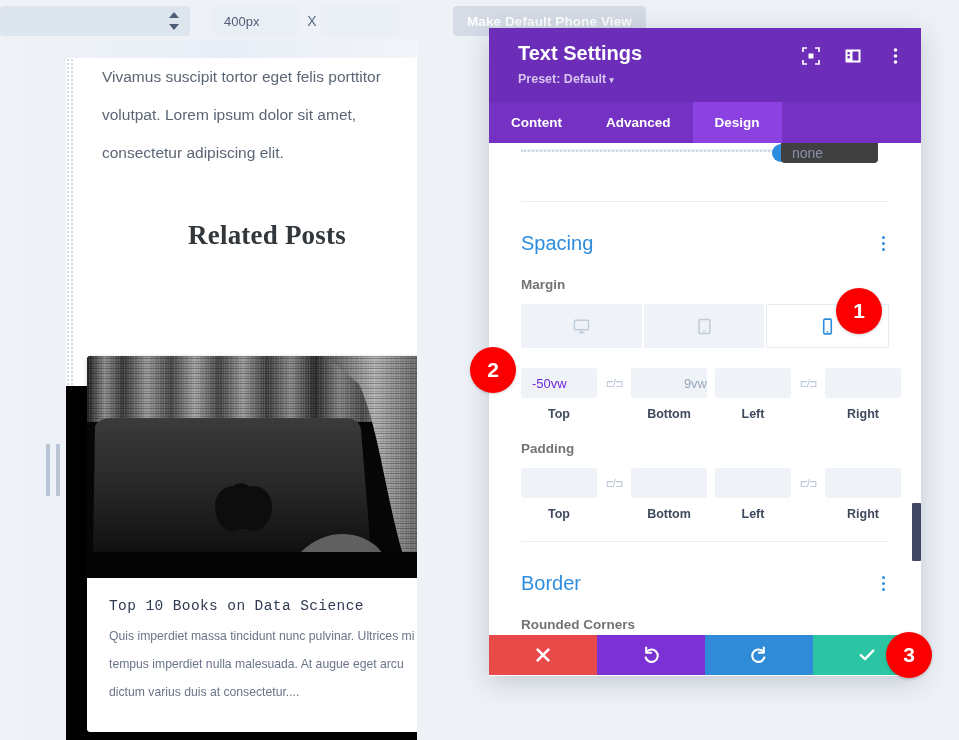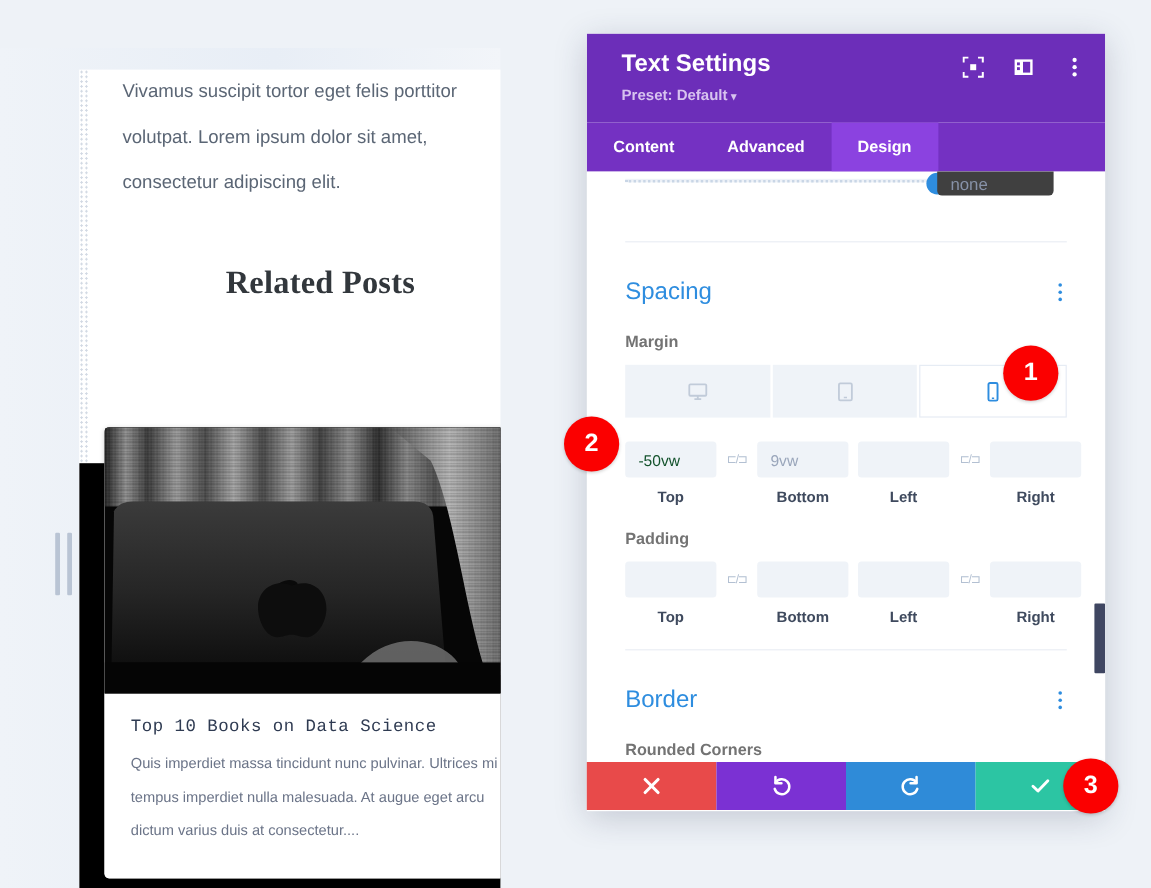"400px" div.topbar { html: none -> <div> <div> <span></span> <span> <i></i> <i></i> </span> </div> <div> <span>400px</span> </div> <div>X</div> <div> <span></span> </div> <div>Make Default Phone View</div> </div> }
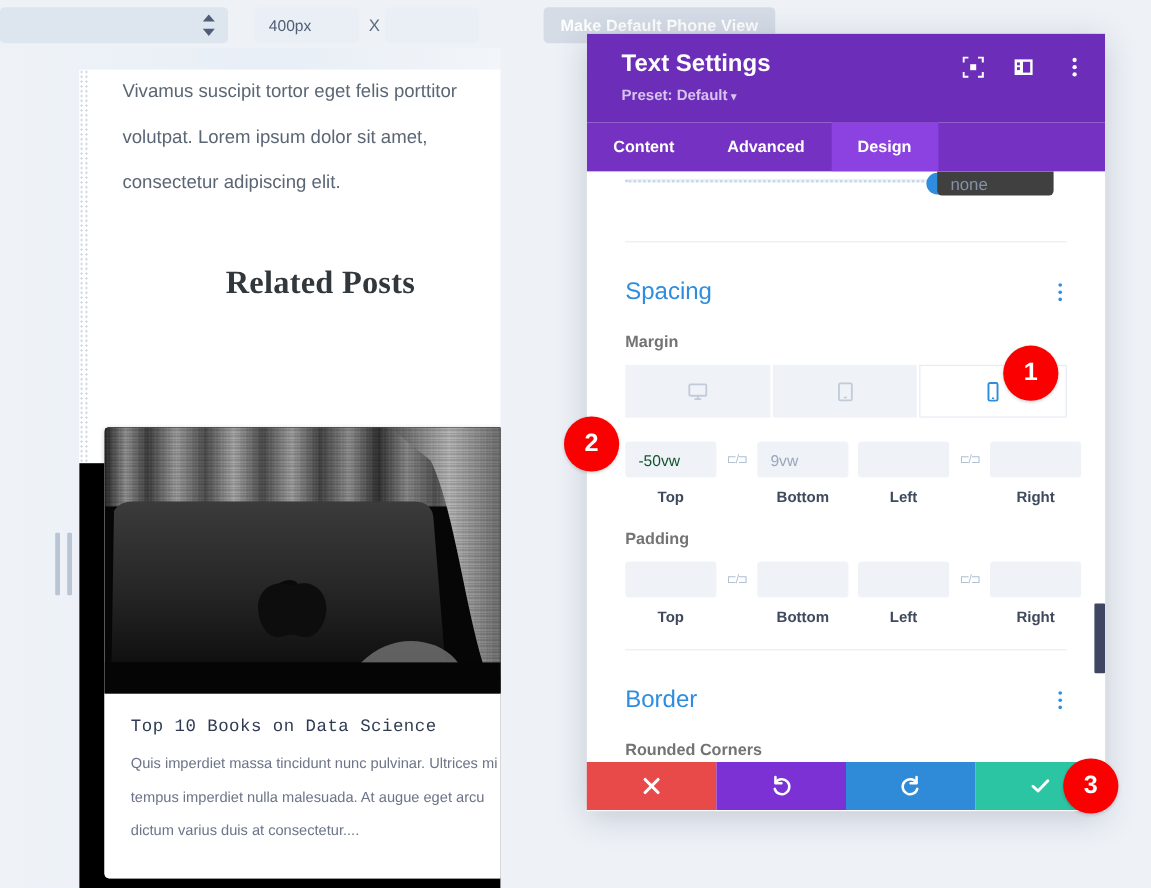"-50vw" .qinput.filled { color: #14532d -> #6d28d9 }
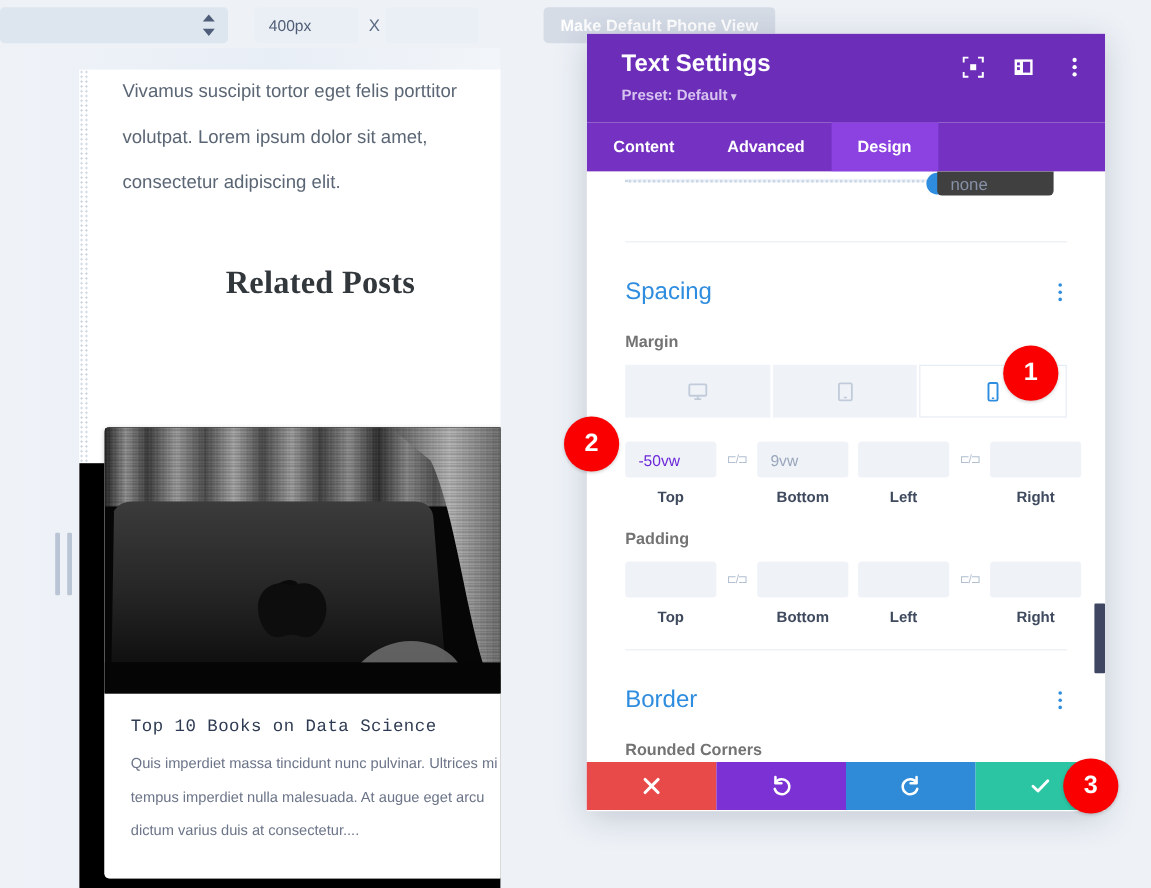"9vw" .qinput.placeholder { justify-content: none -> flex-end }
